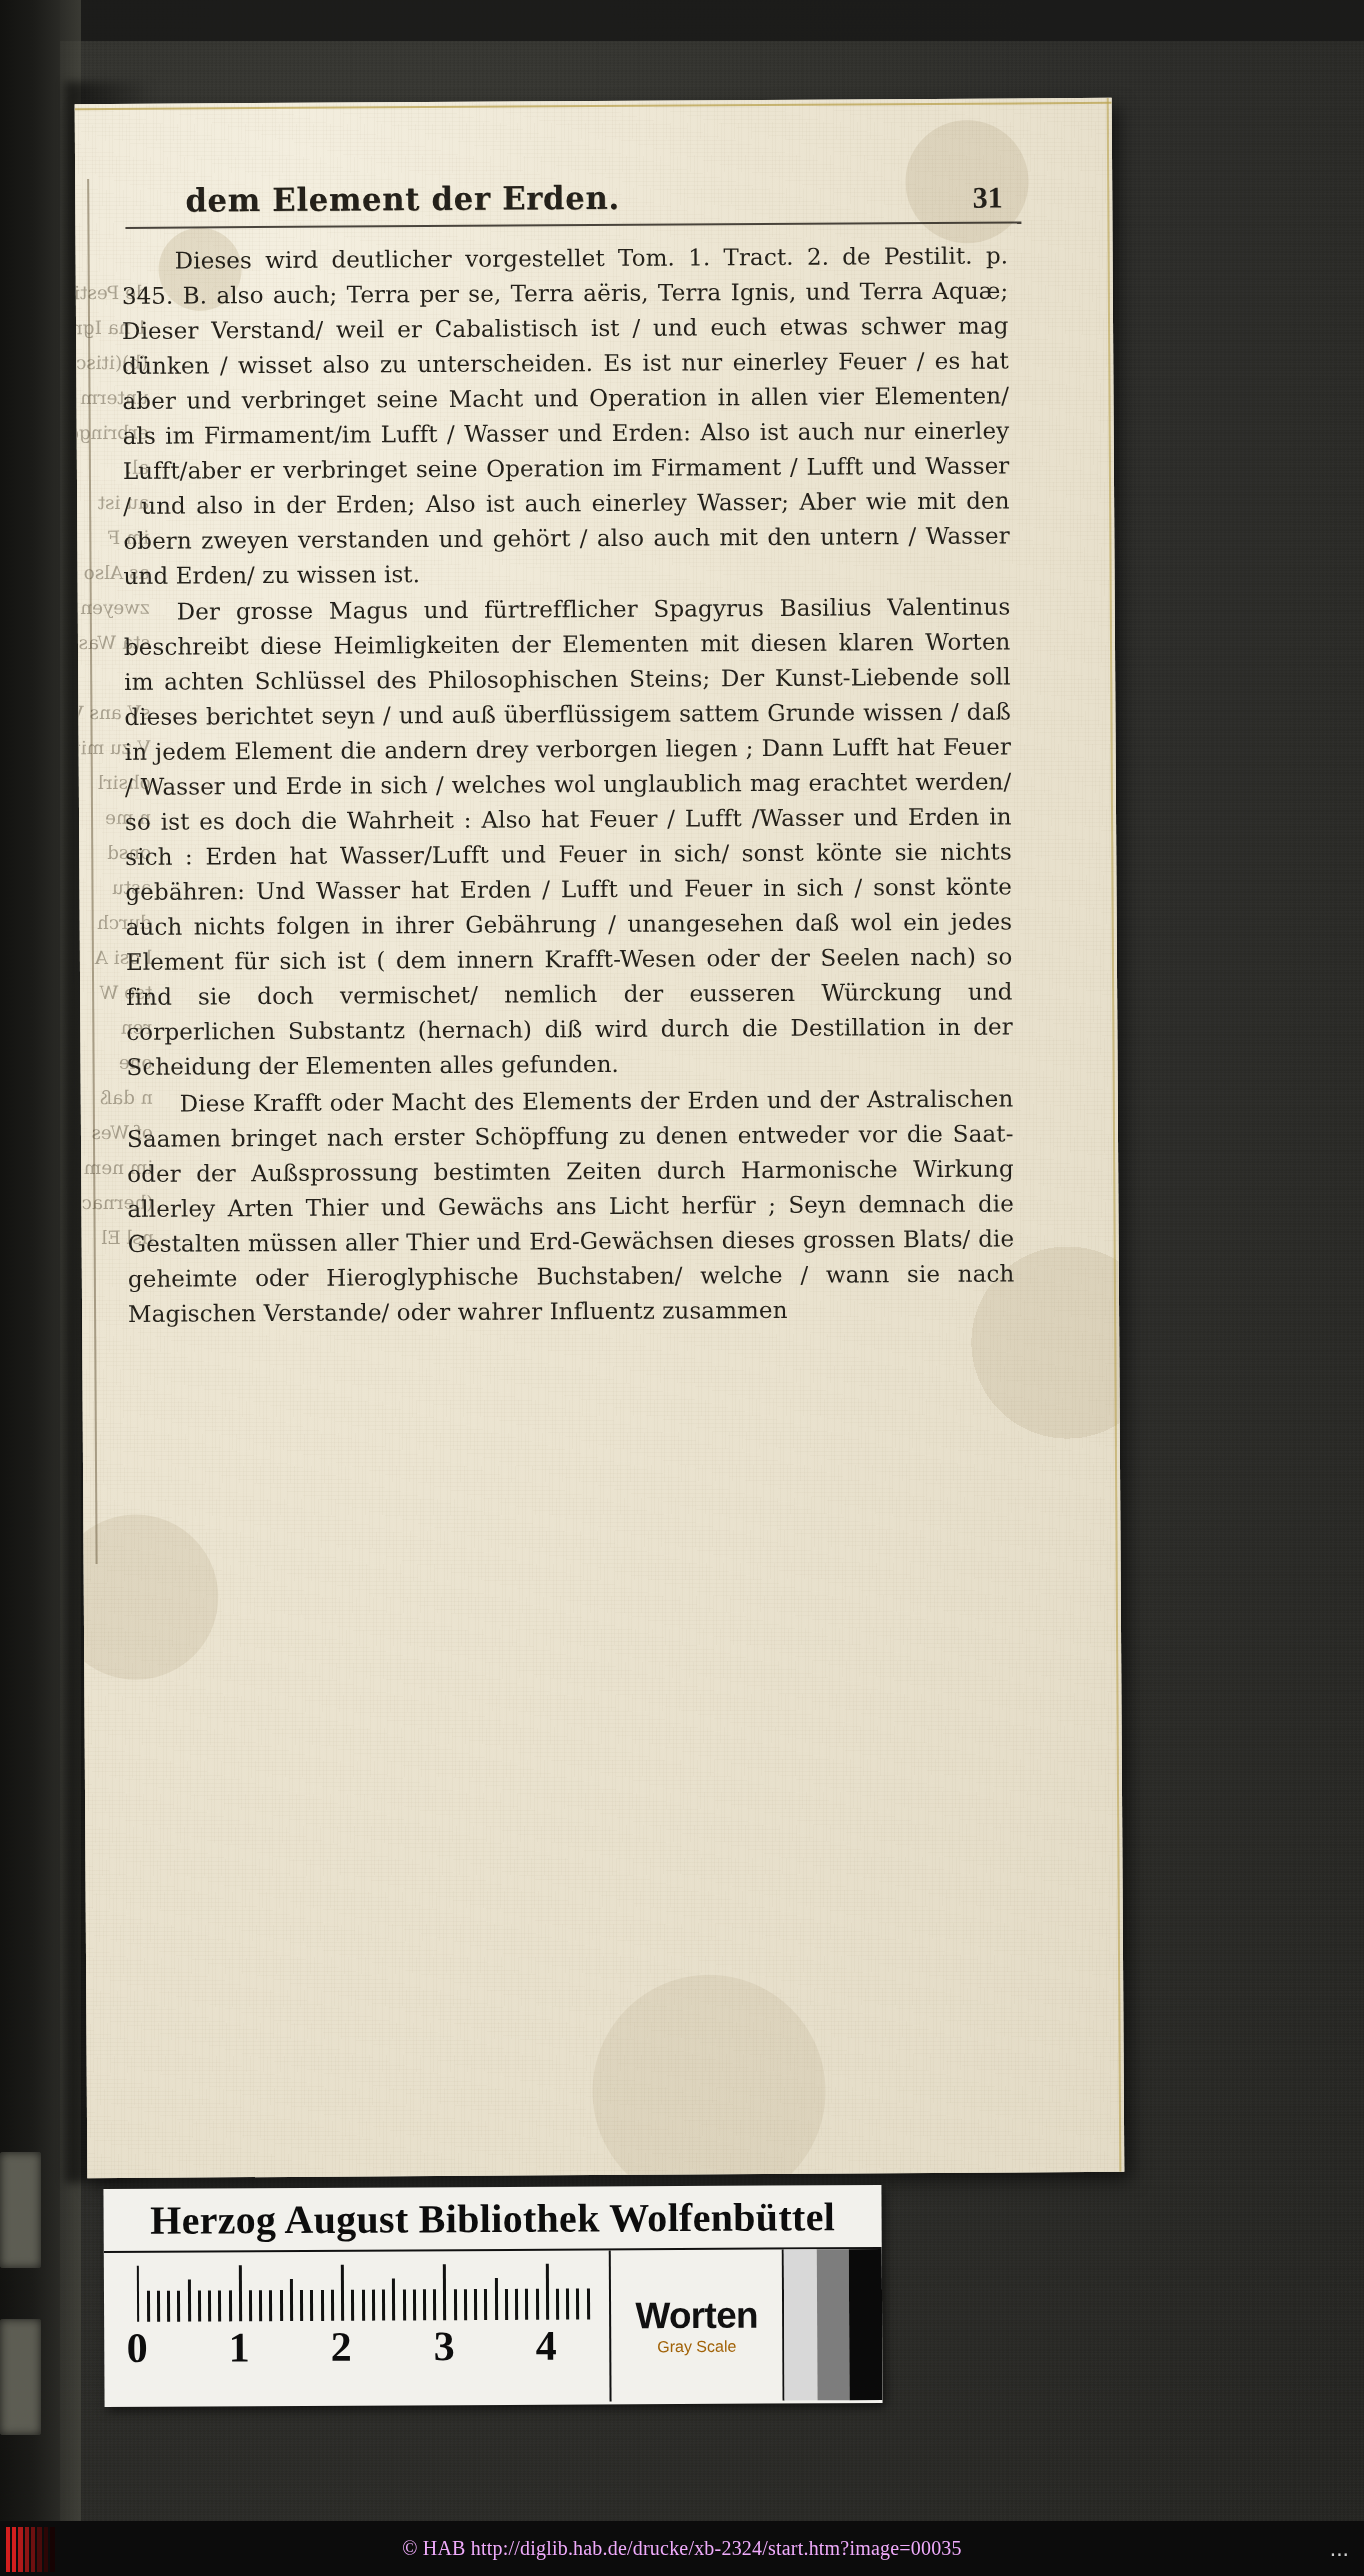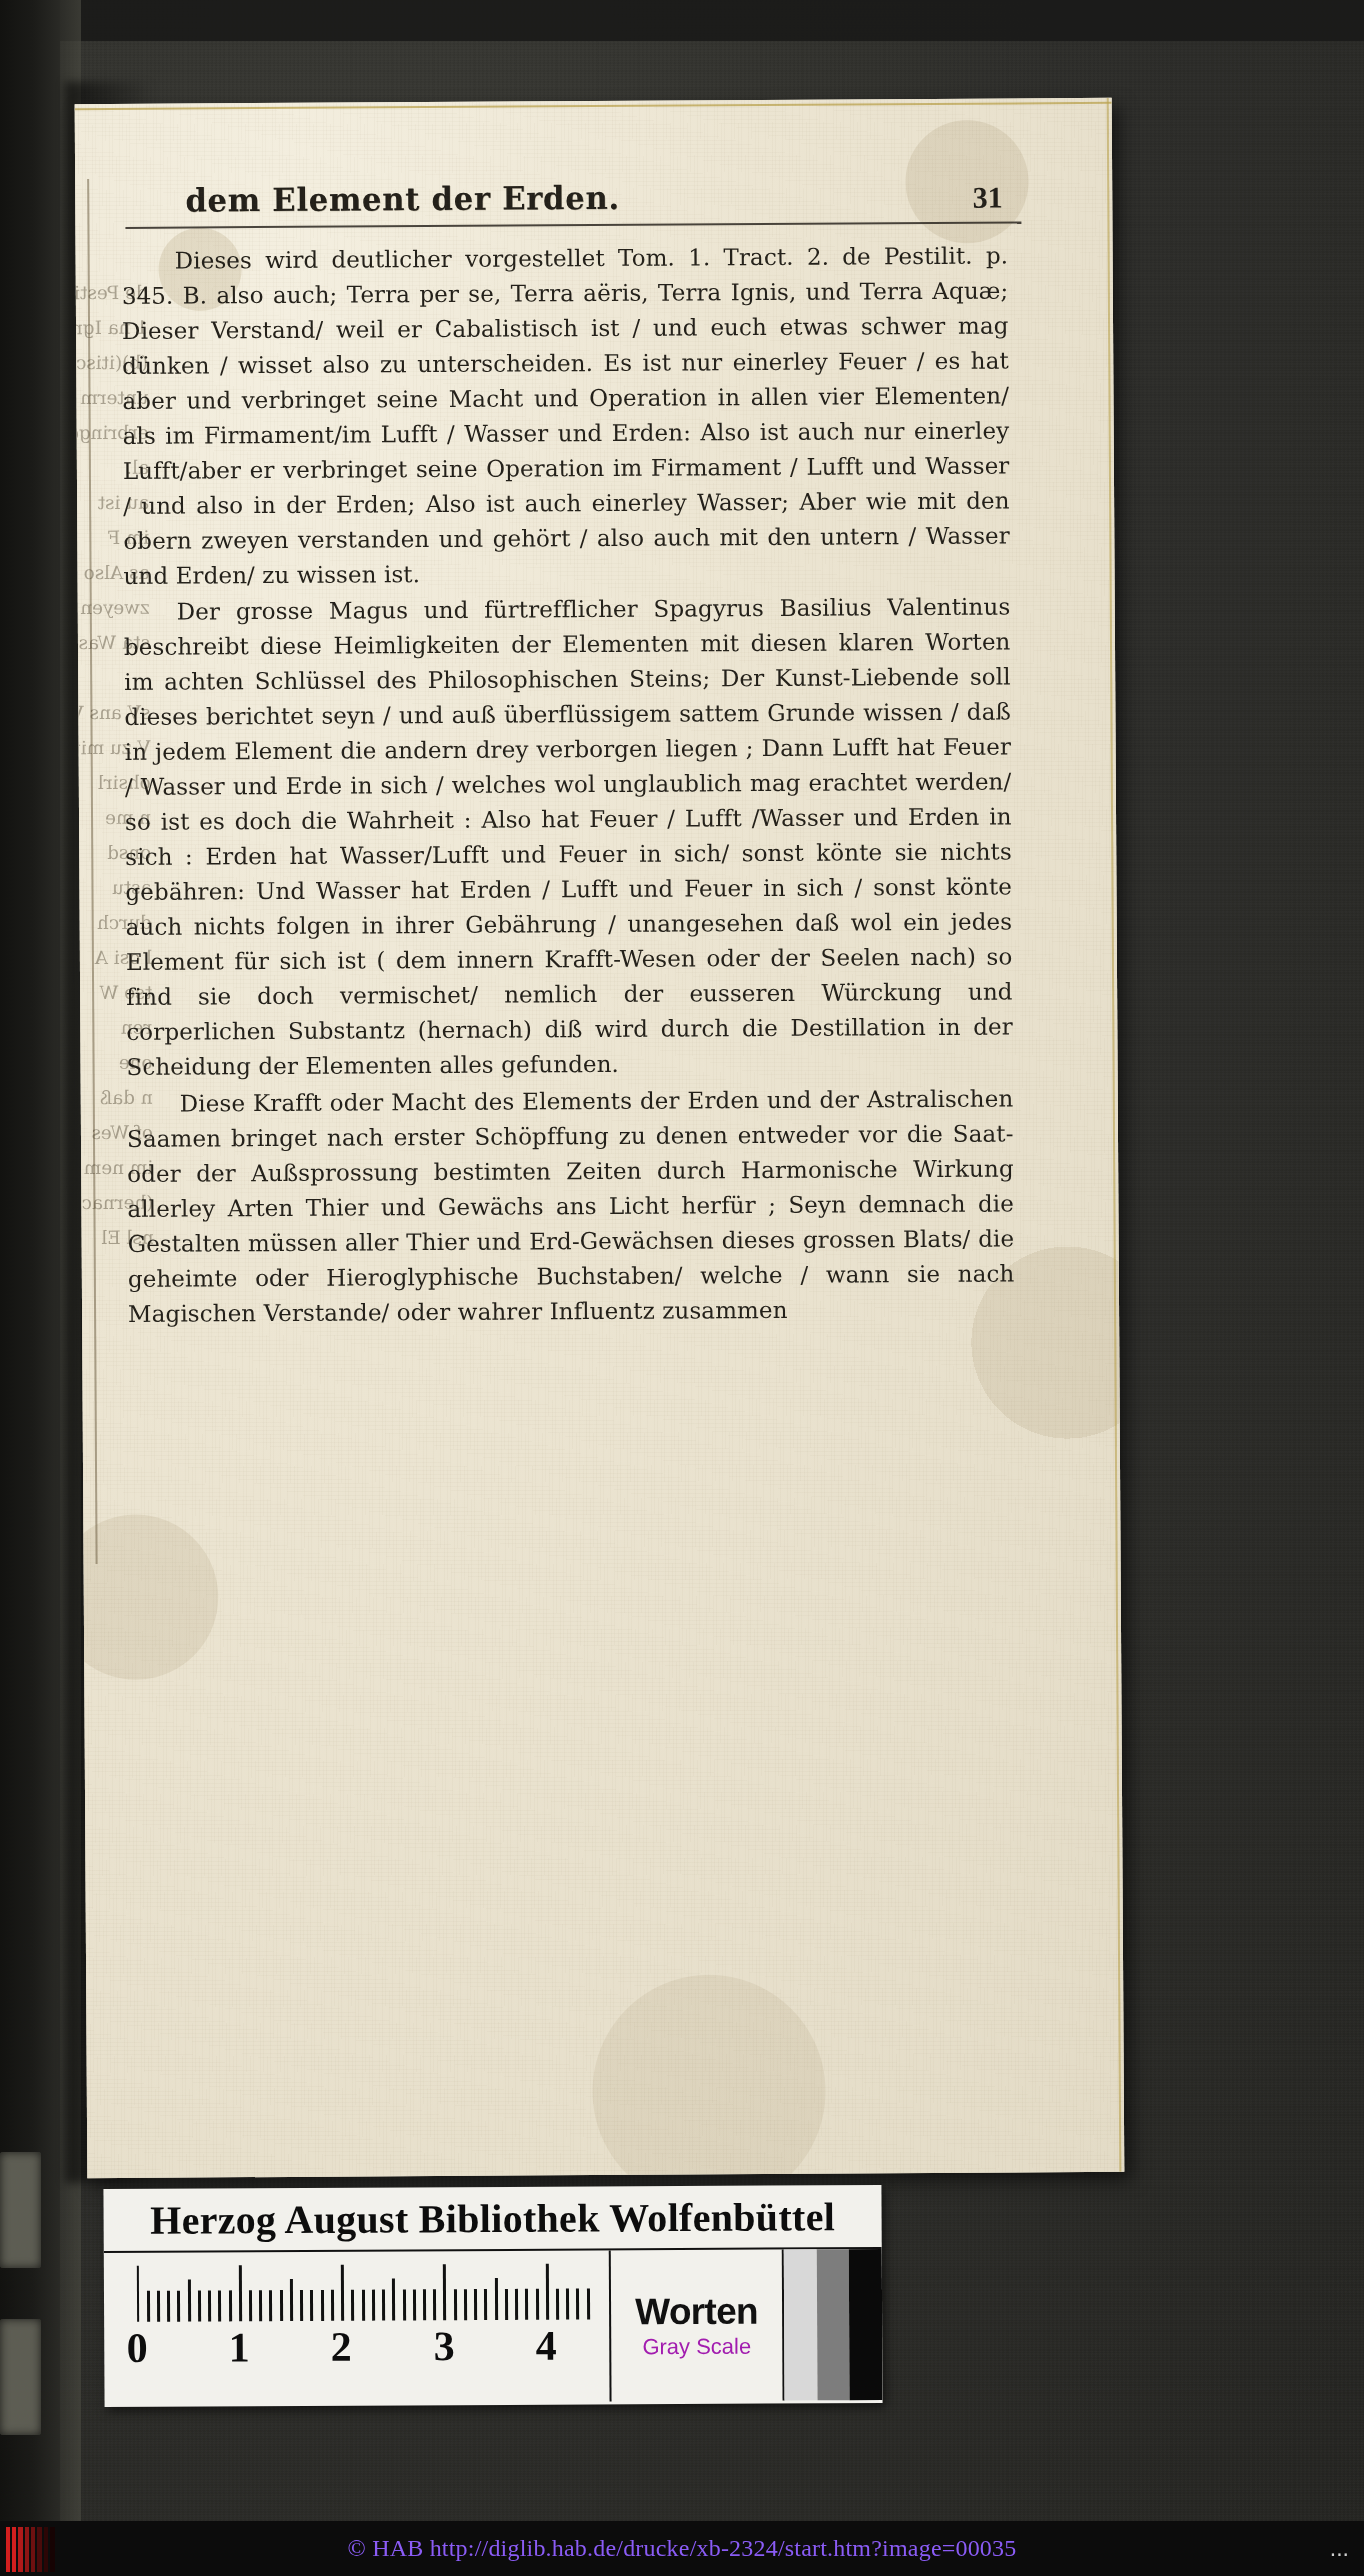"Gray Scale" .kodak .sub { color: #a21caf -> #a16207; font-size: 22px -> 16px }
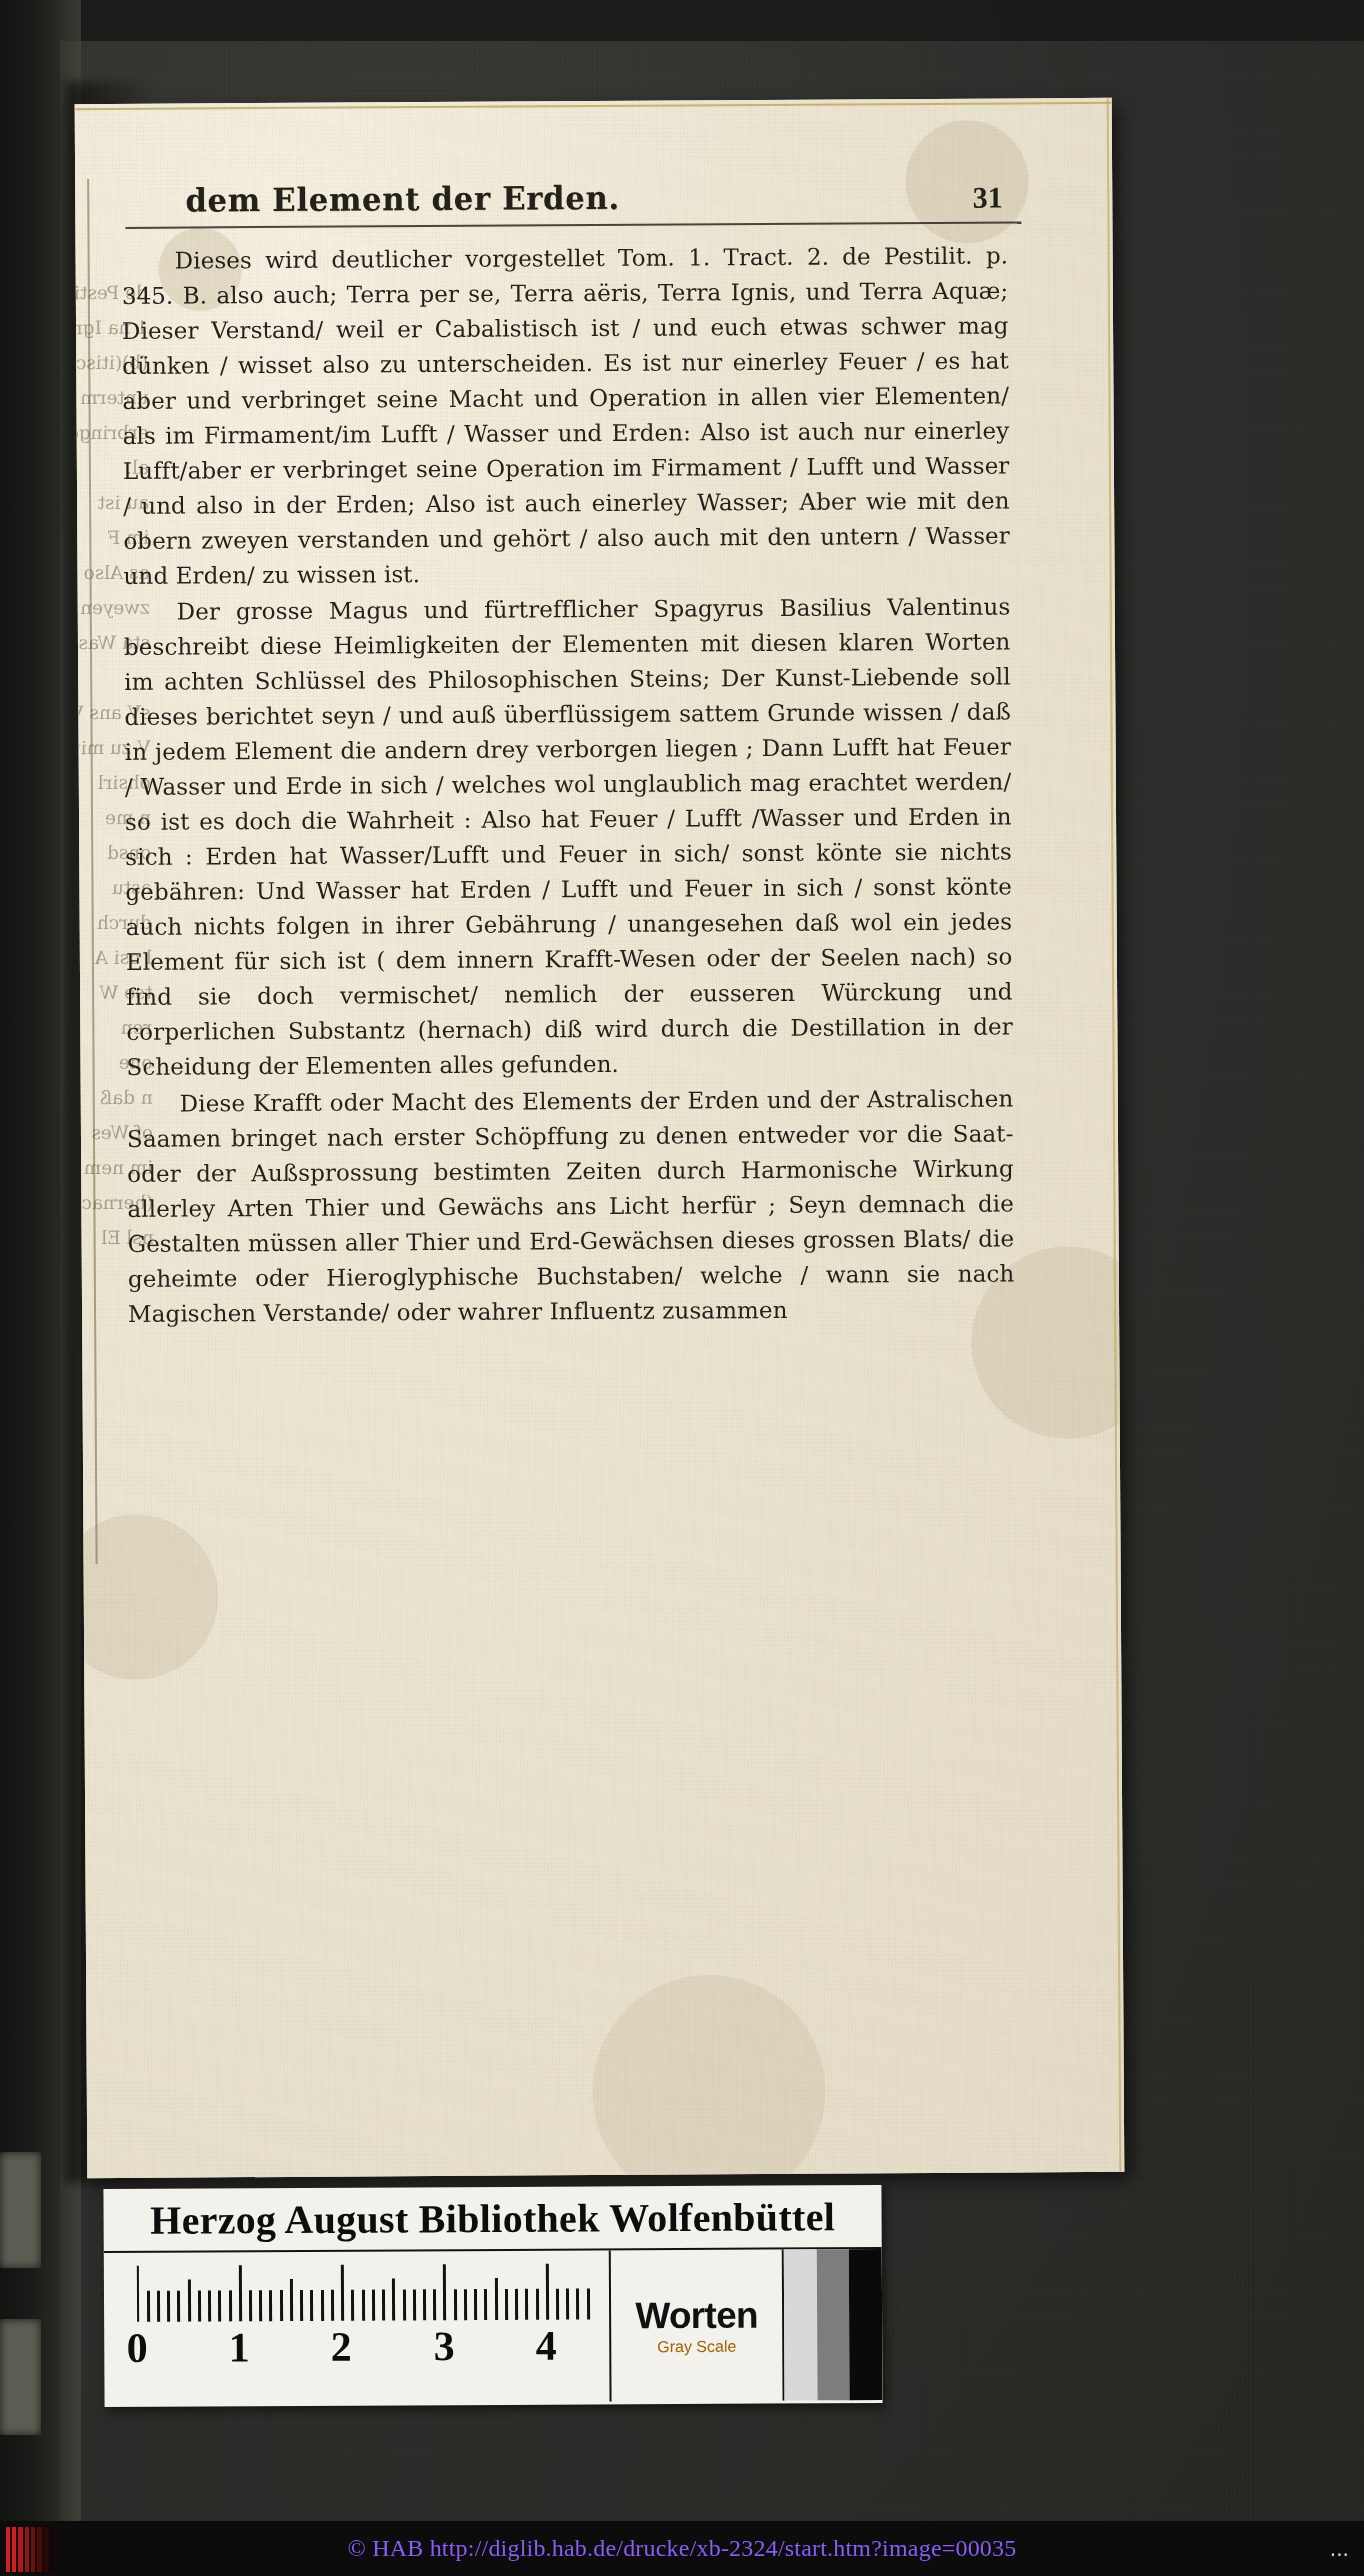"© HAB" .caption-bar .txt { color: #8b5cf6 -> #f0abfc; font-size: 24px -> 20px }
